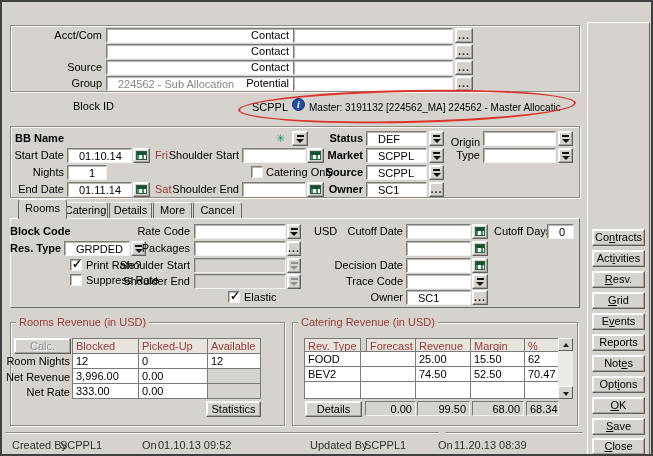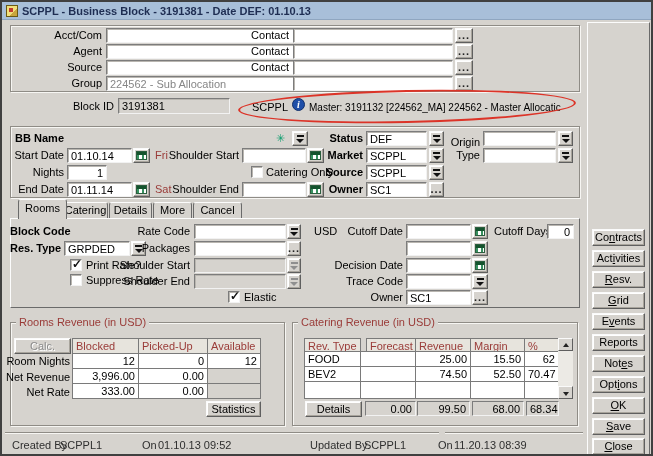"SCPPL - Business Block -" div.titlebar { html: <div> <span></span> <span>SCPPL - Business Block - 3191381 - Date DEF: 01.10.13</span> </div> -> none }
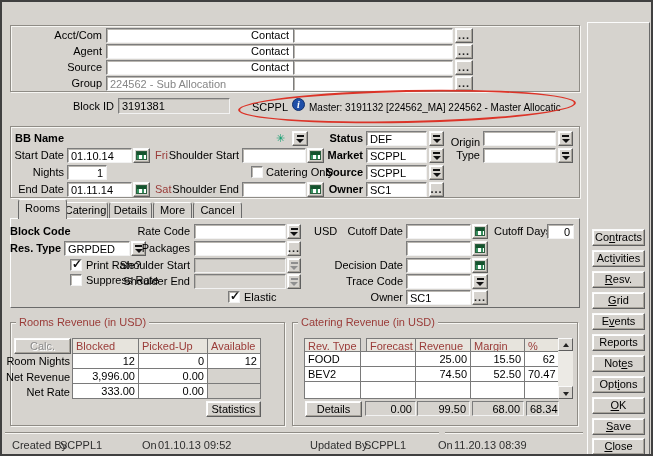"Agent" div.lbl { html: <div>Agent</div> -> none }
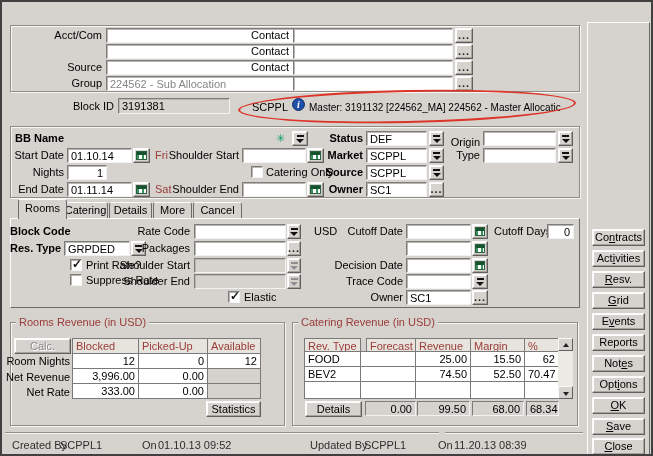"224562 - Sub Allocation" .fld { padding: 1px 3px 0 -> 1px 11px 0 }
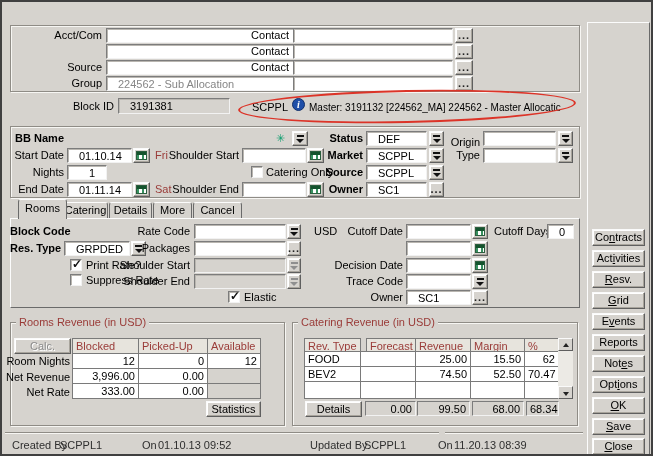"Potential" div.lbl { html: none -> <div>Potential</div> }
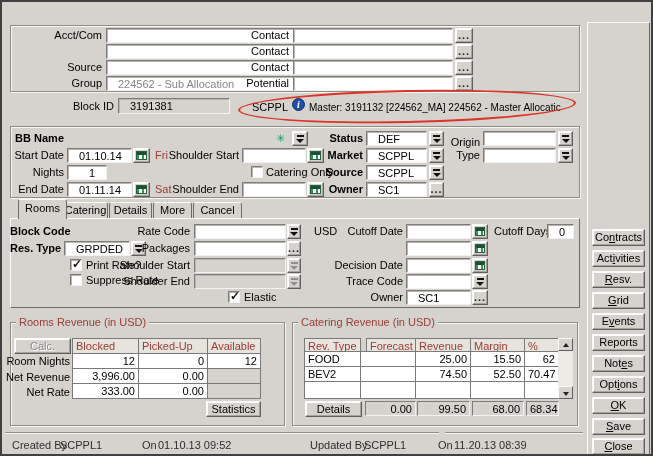"3191381" div.fld { html: <div>3191381</div> -> none }
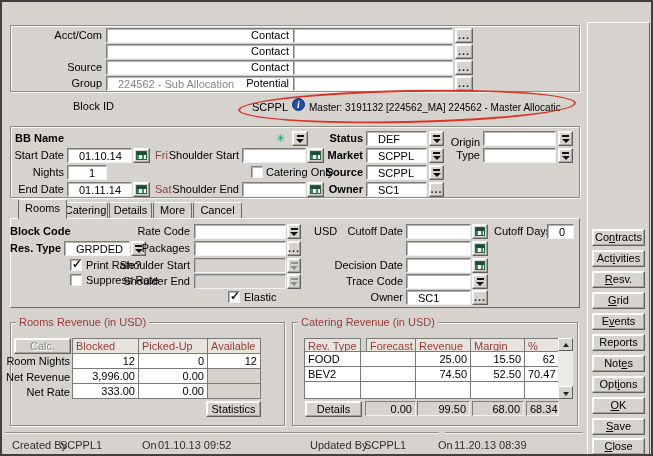"12" .td.num { text-align: right -> none }
